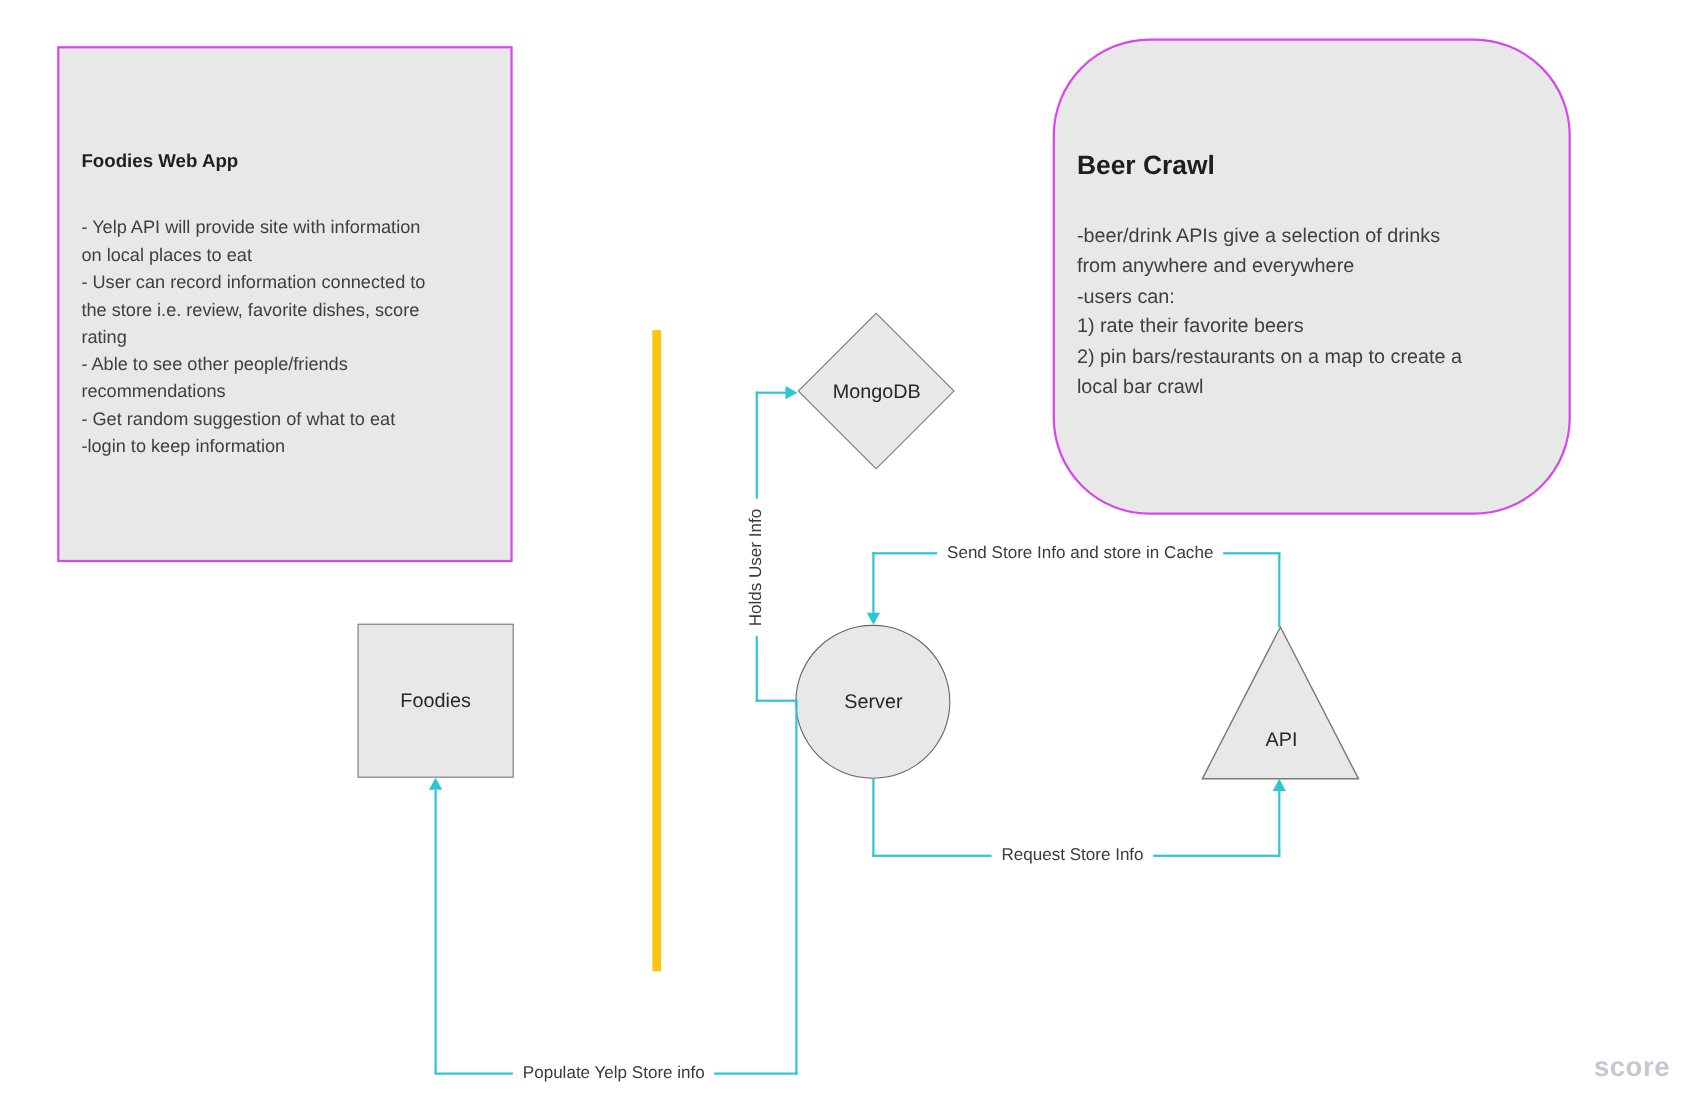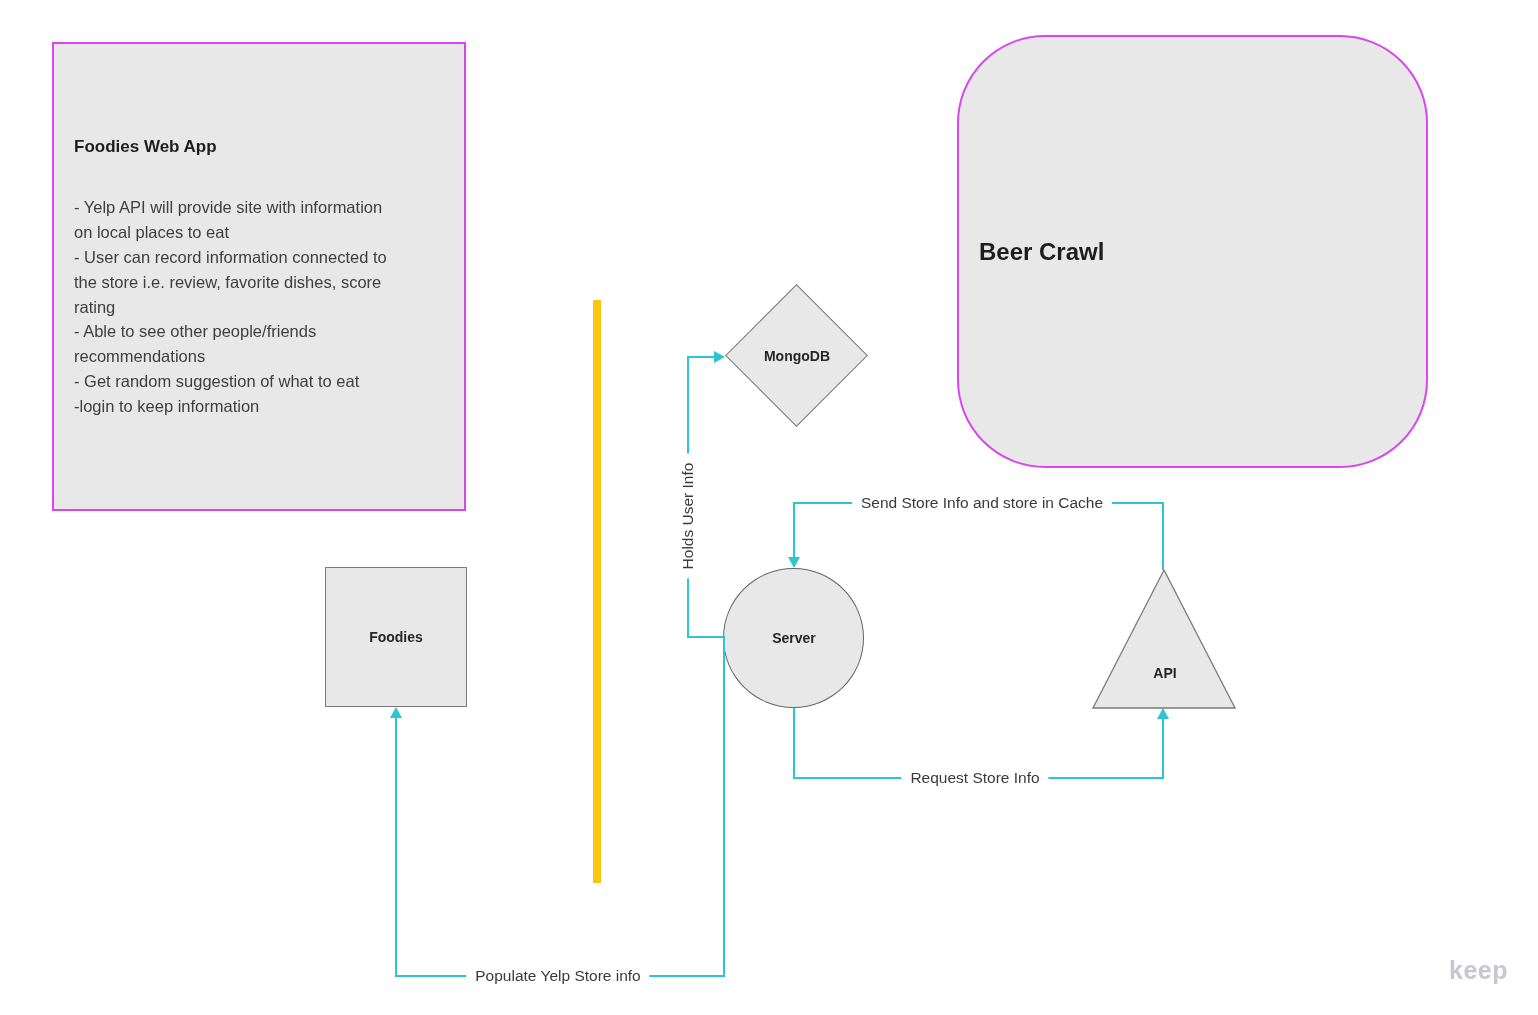"-beer/drink APIs give a selection" div.note-body { html: none -> <div>-beer/drink APIs give a selection of drinks from anywhere and everywhere -users can: 1) rate their favorite beers 2) pin bars/restaurants on a map to create a local bar crawl</div> }
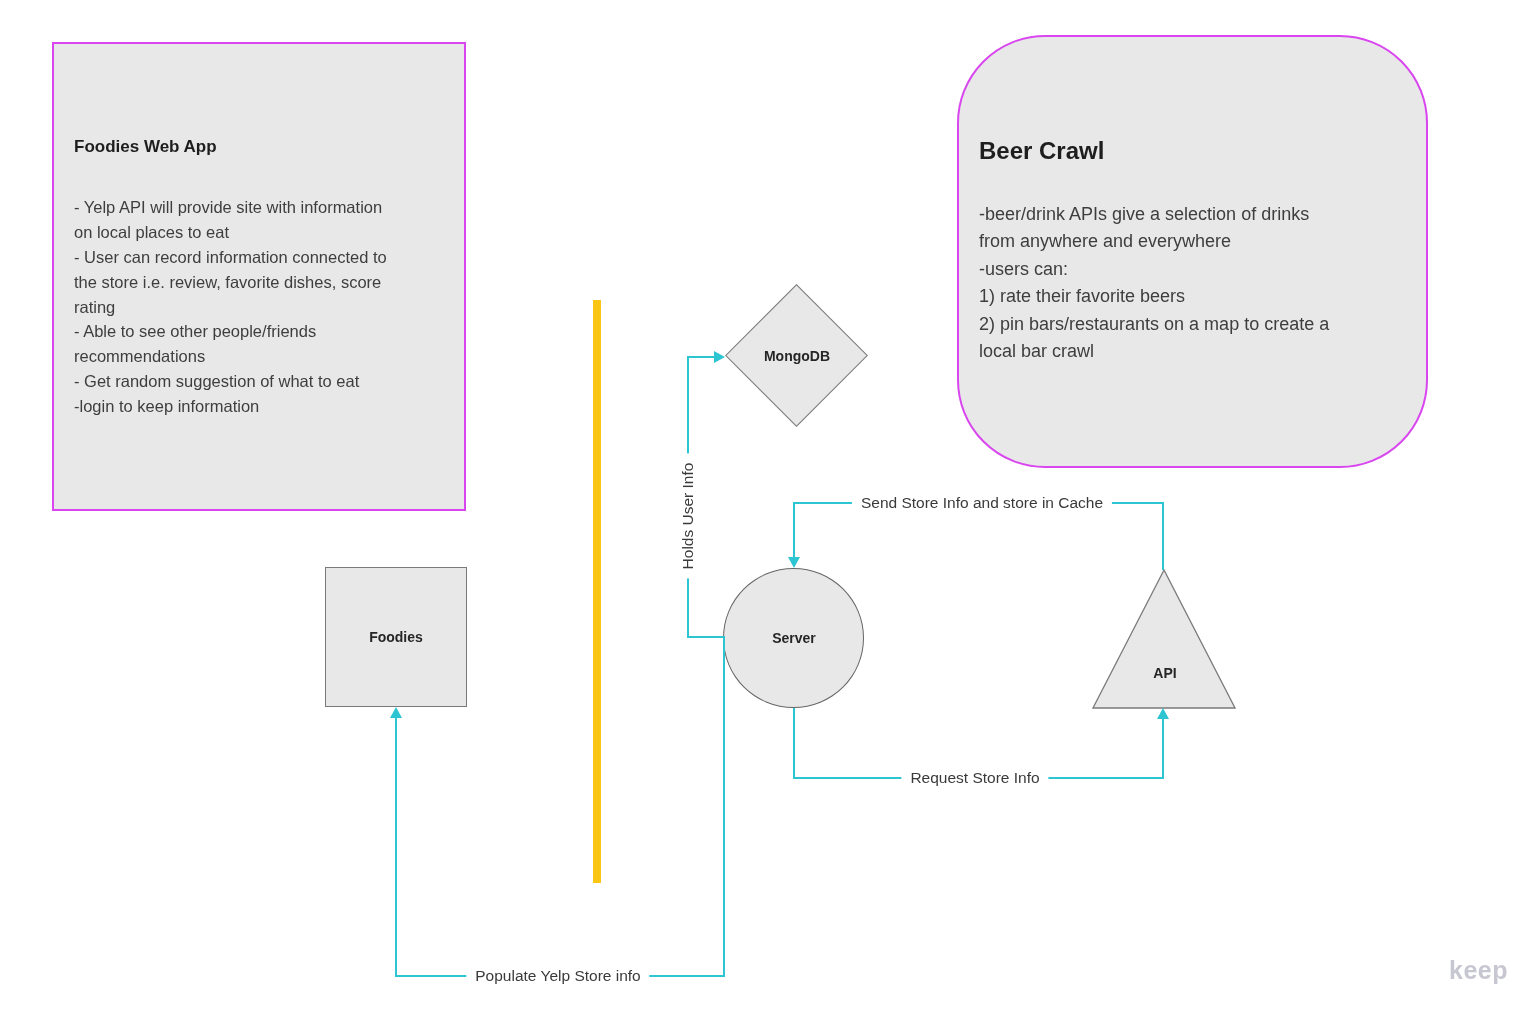"MongoDB" .shape-label { font-size: 14px -> 18px; font-weight: bold -> normal }
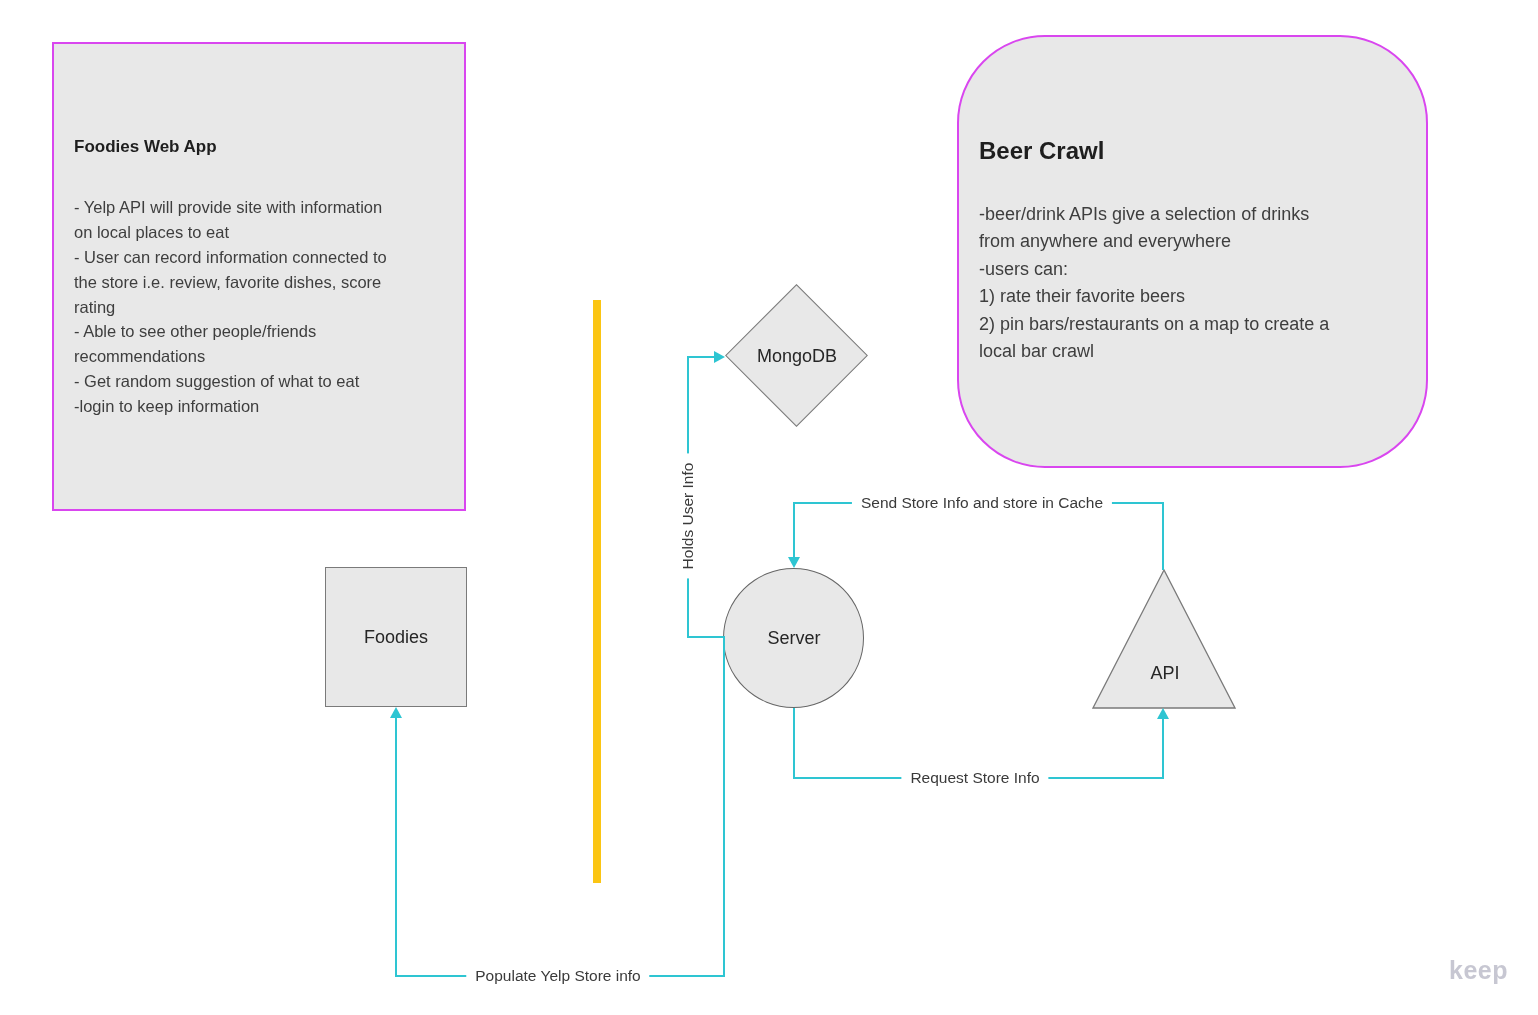"keep" div { text: keep -> score }
